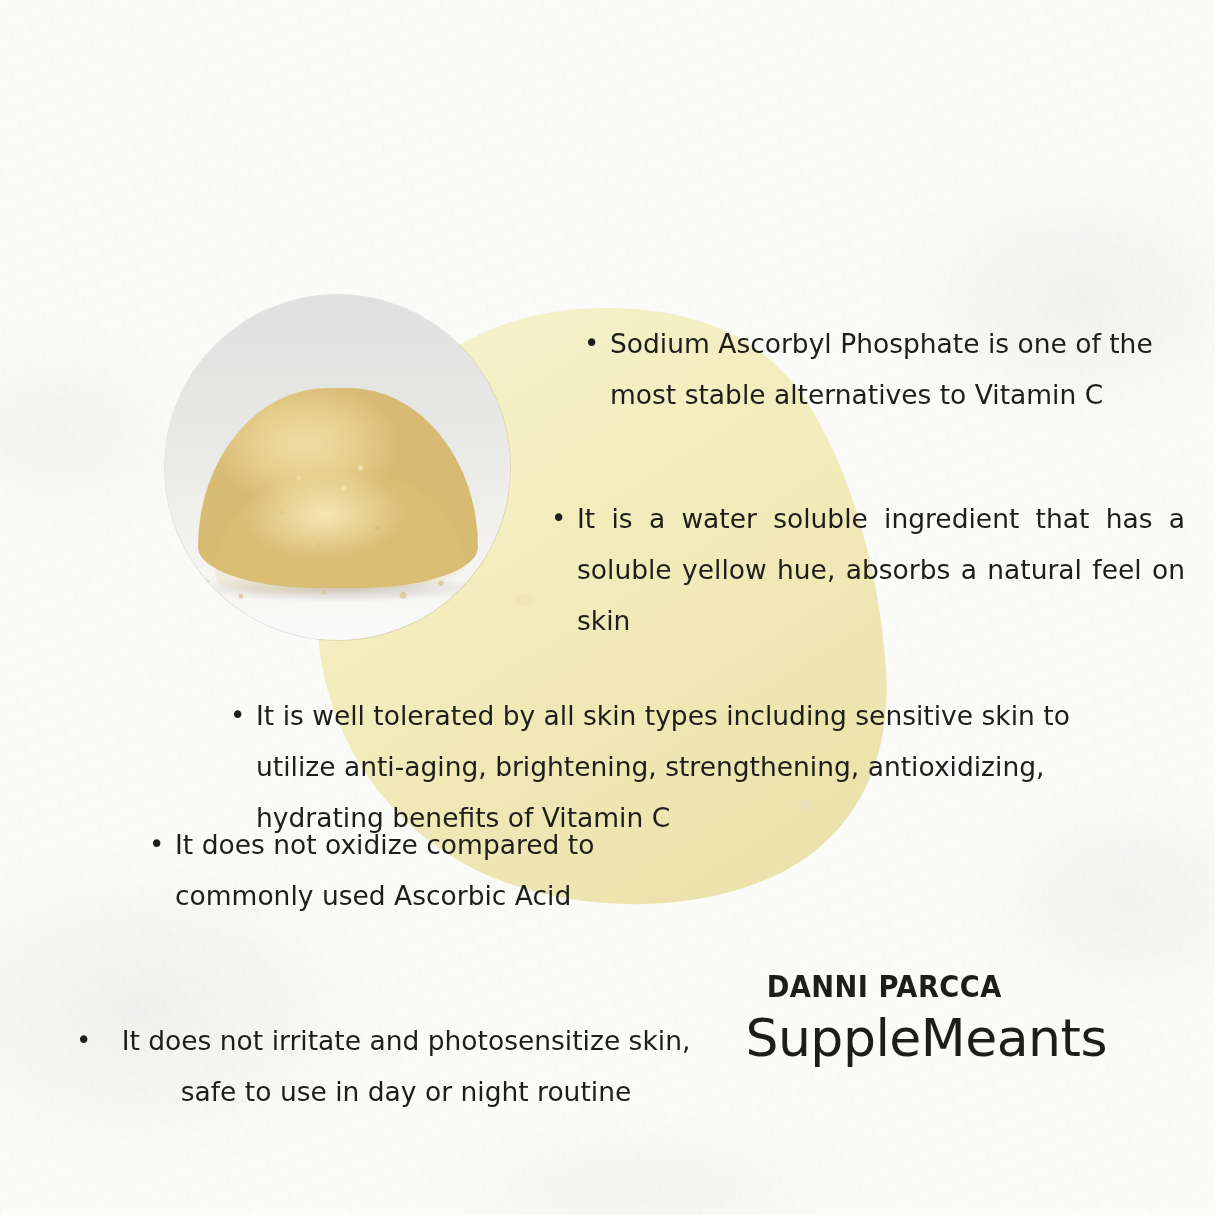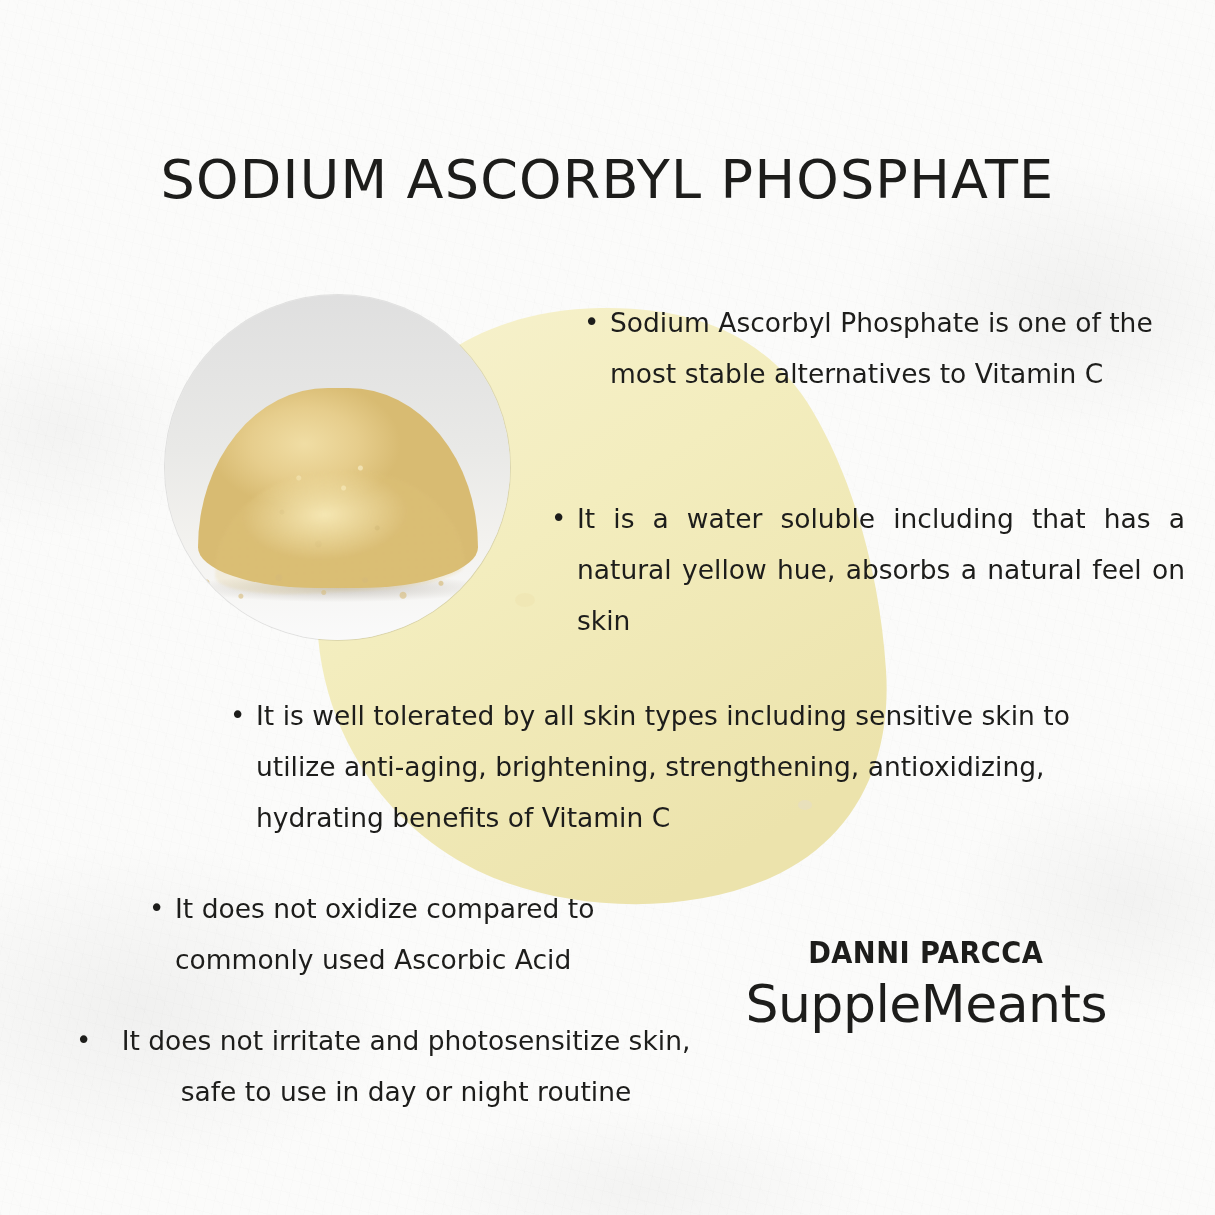"SODIUM ASCORBYL PHOSPHATE" div { html: <div>SODIUM ASCORBYL PHOSPHATE</div> -> none }
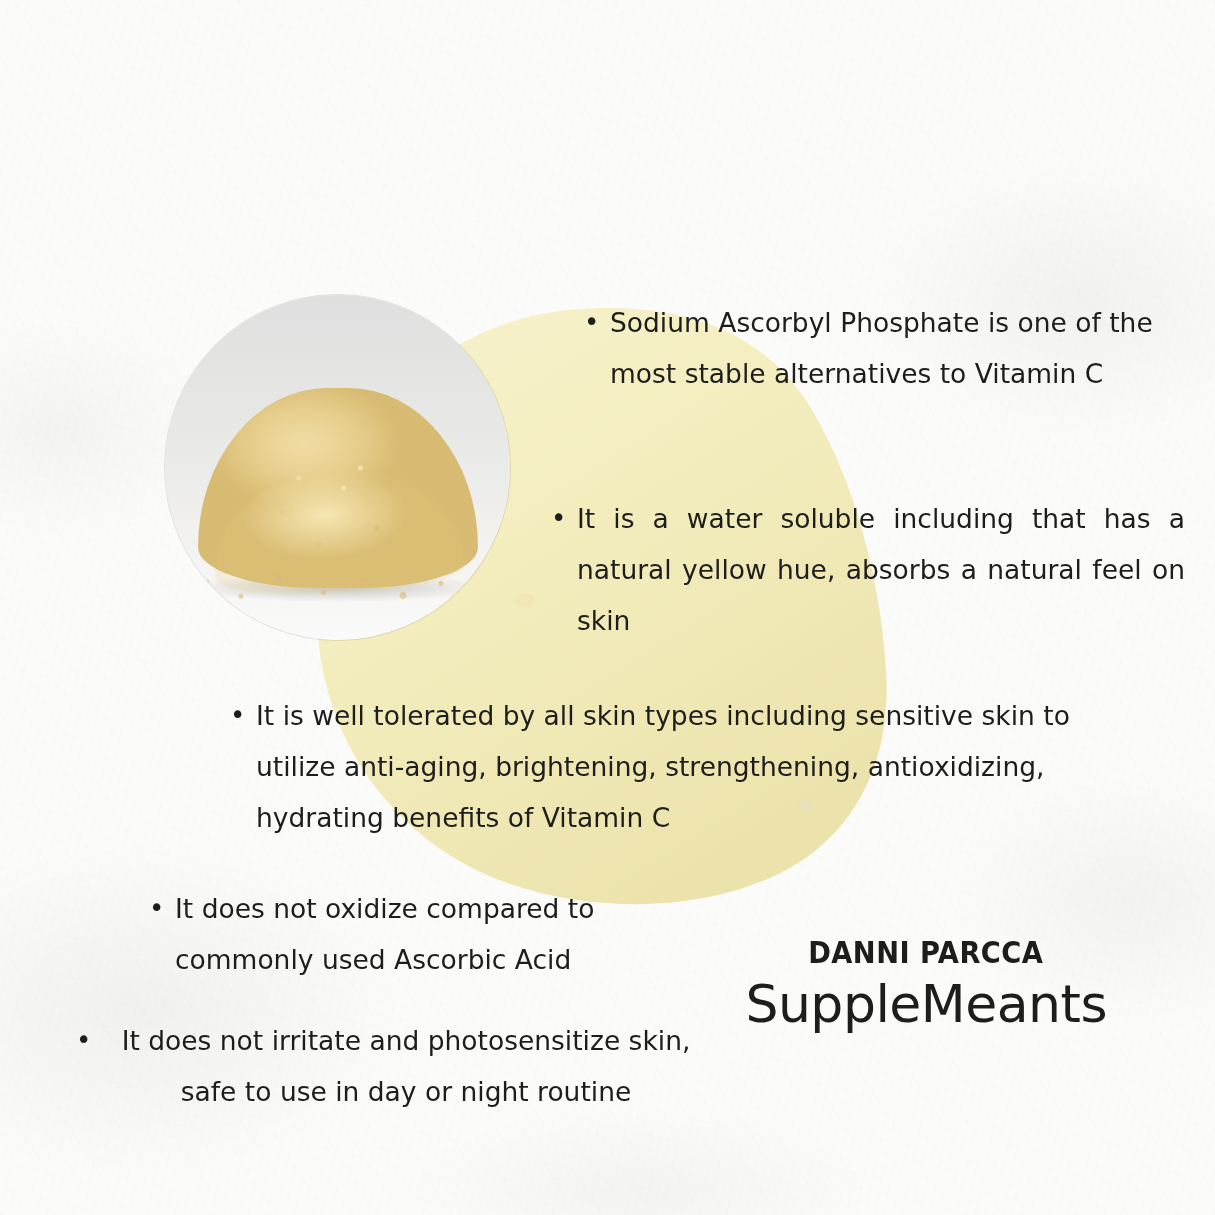"Sodium Ascorbyl Phosphate is one" #b1 { top: 297px -> 318px }
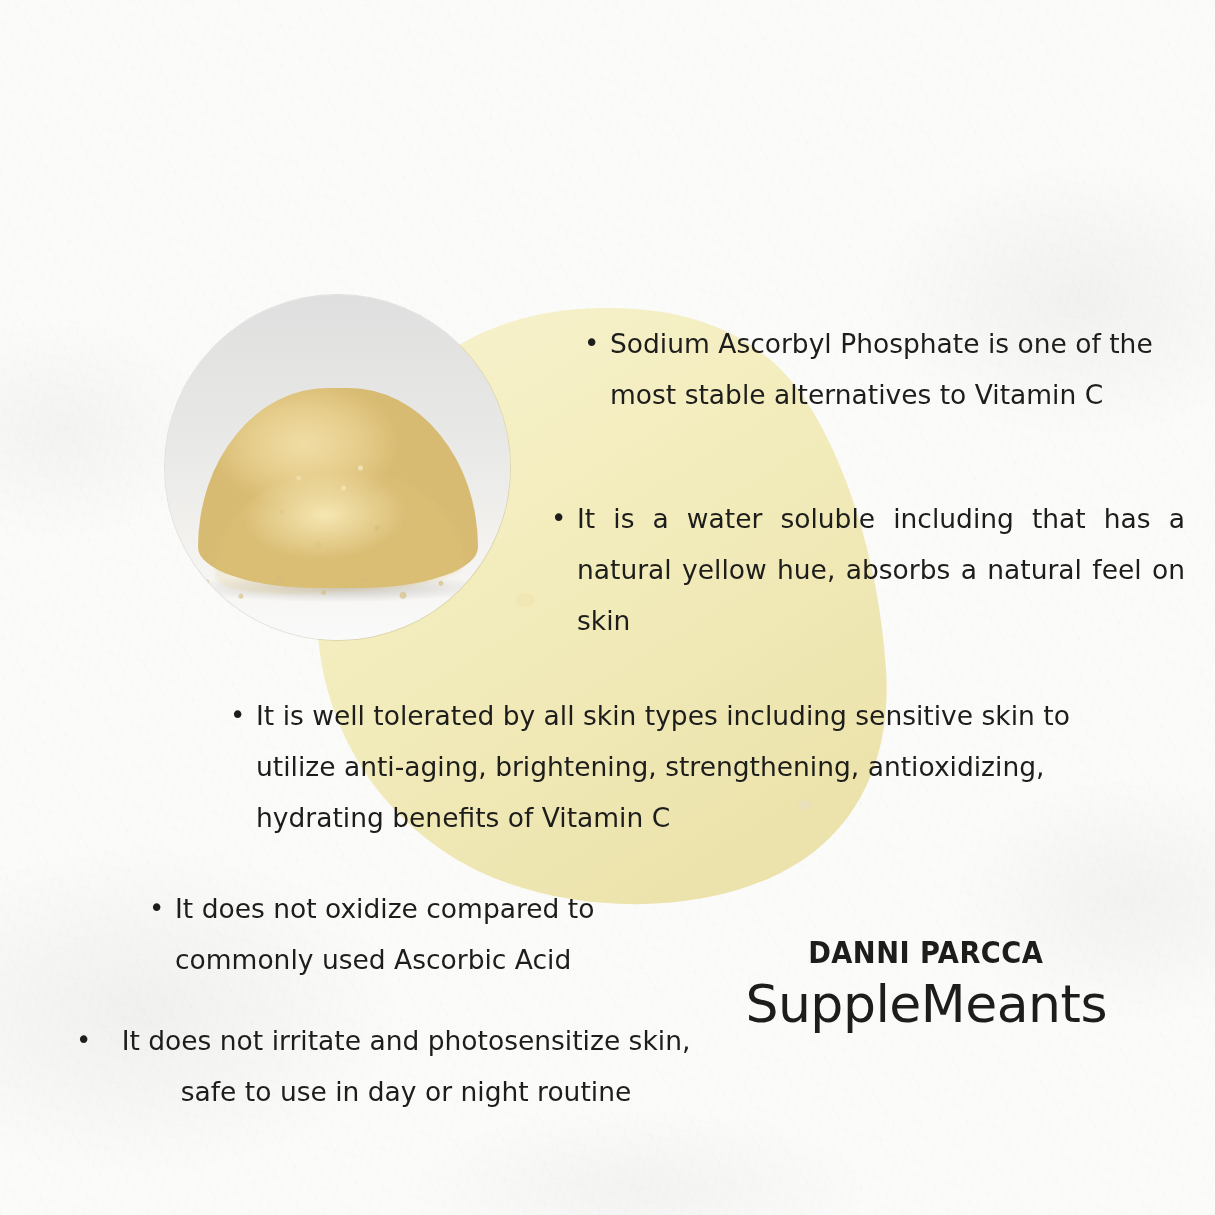"It is a water soluble" li { text: including that has a natural -> ingredient that has a soluble }
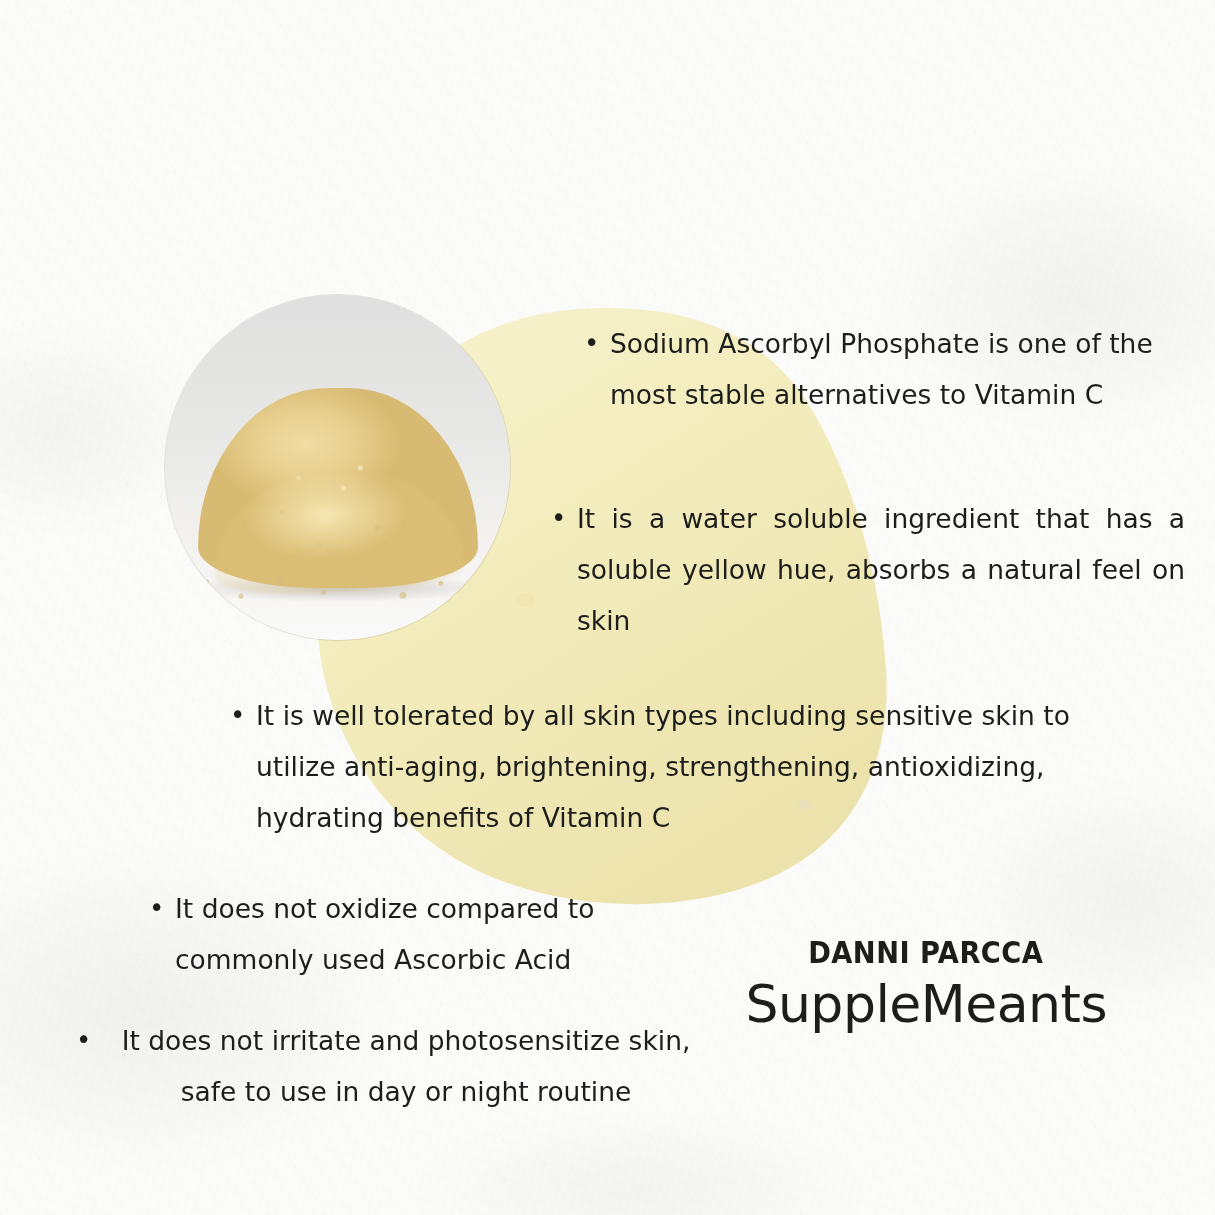"It does not oxidize compared" #b4 { top: 883px -> 819px }
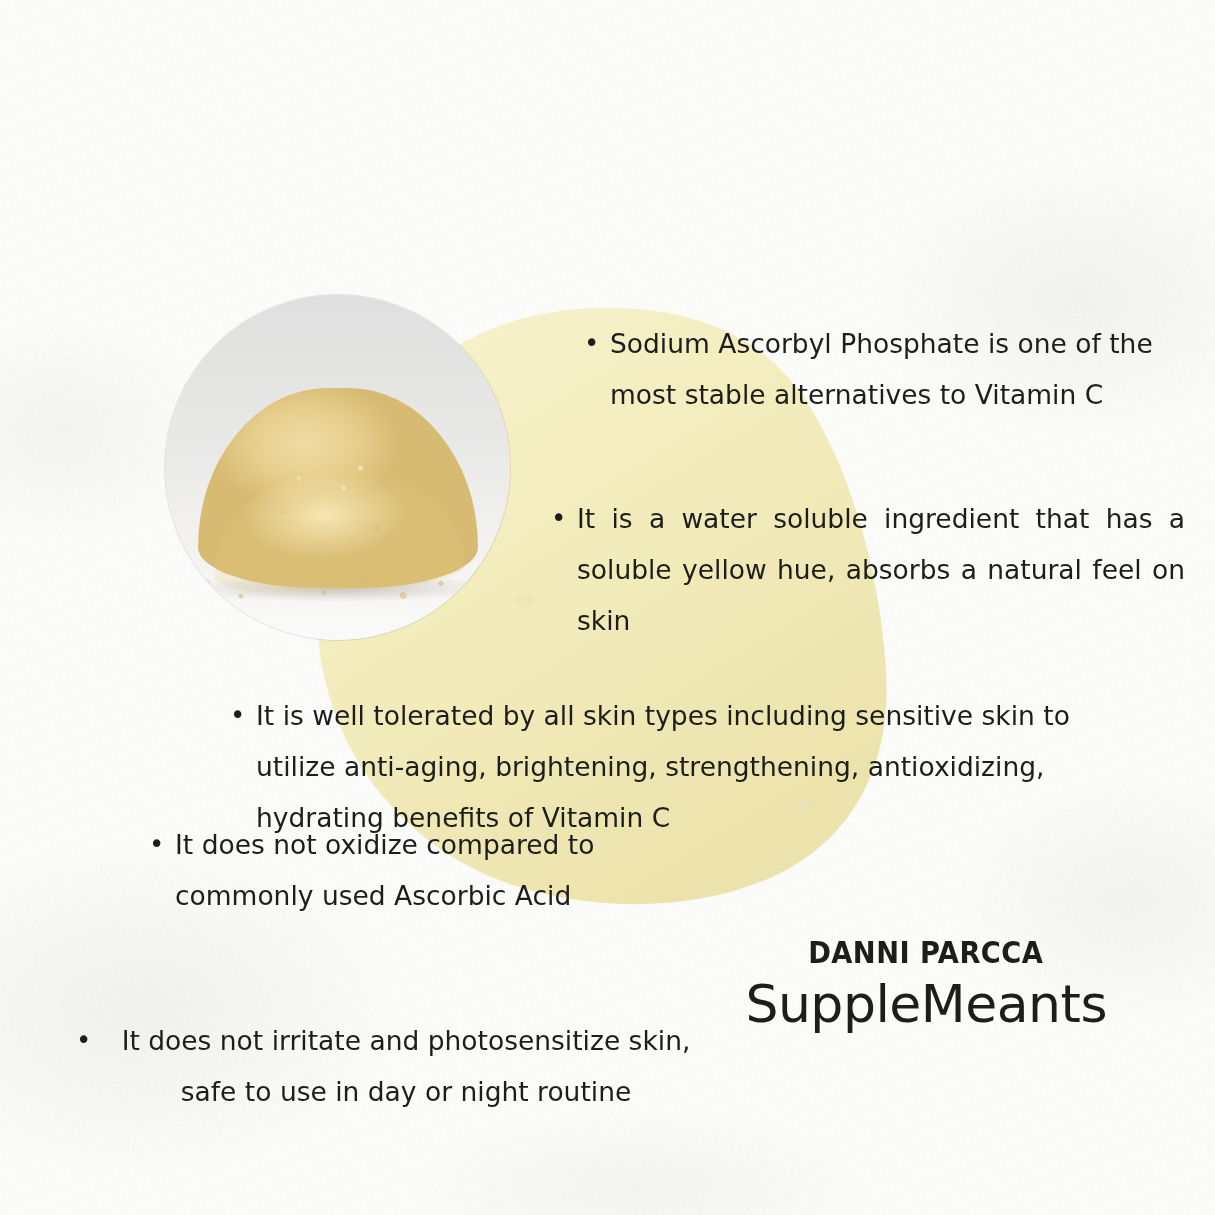"DANNI PARCCA" #brand { text-align: center -> left; top: 934px -> 968px }
